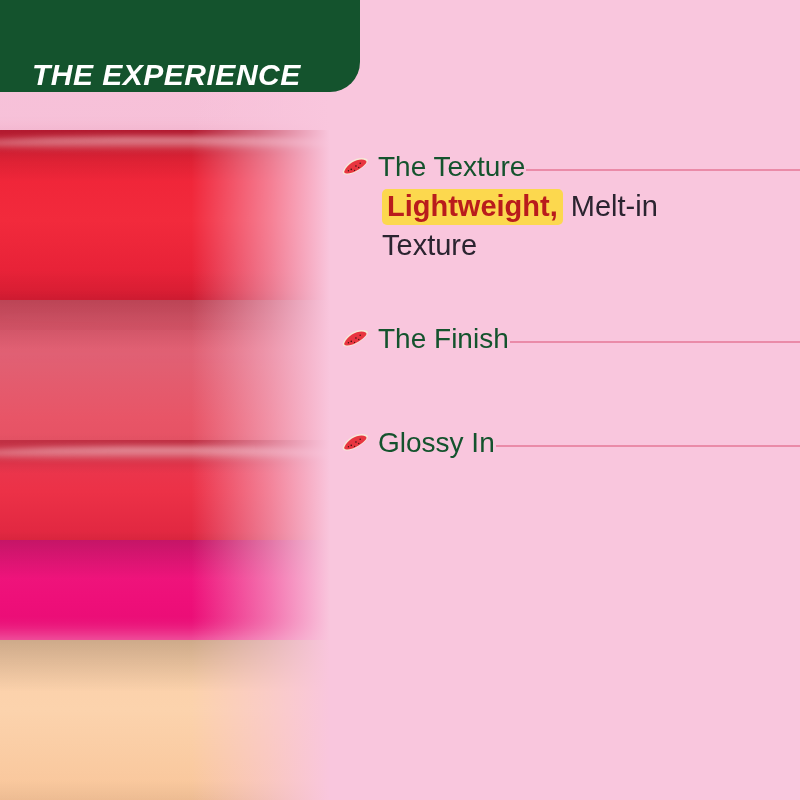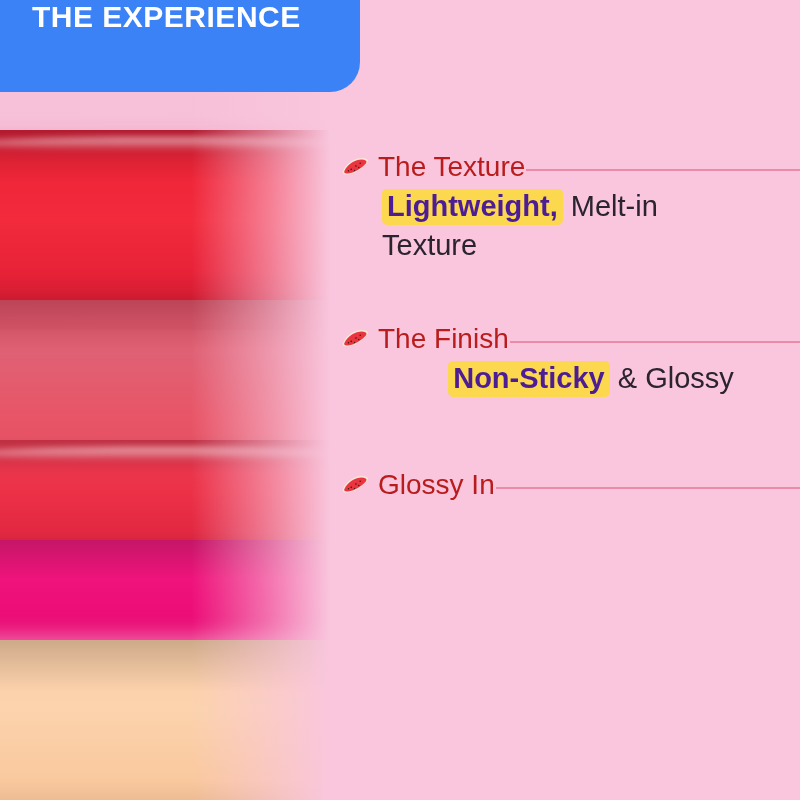"THE EXPERIENCE" .header-banner { align-items: flex-start -> flex-end; background: #3b82f6 -> #14532d; font-style: none -> italic }
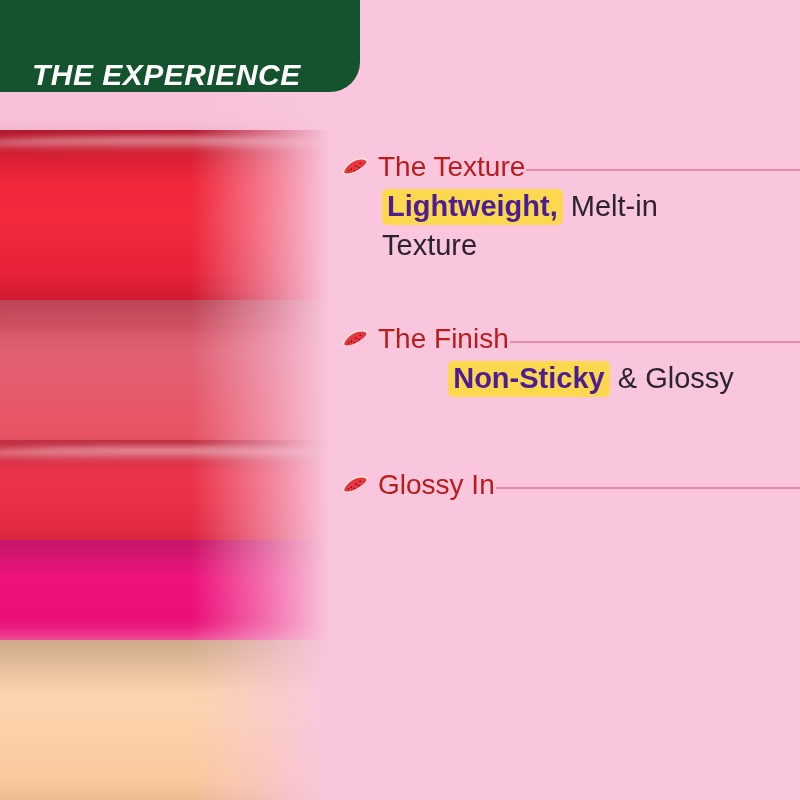"The Texture" .feature-title { color: #b91c1c -> #14532d }
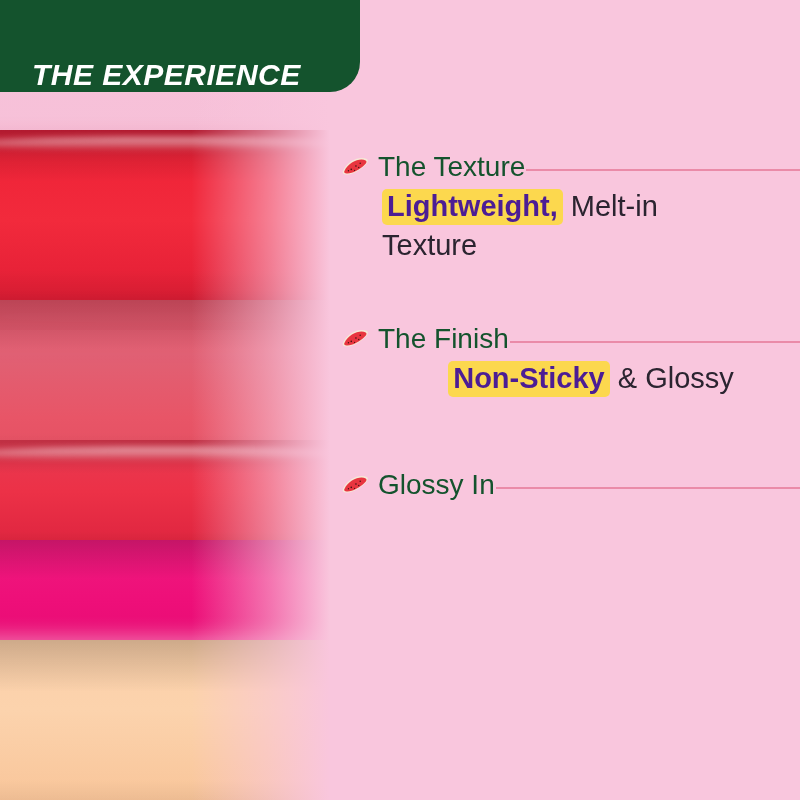"Lightweight," .hl { color: #4c1d95 -> #b91c1c }
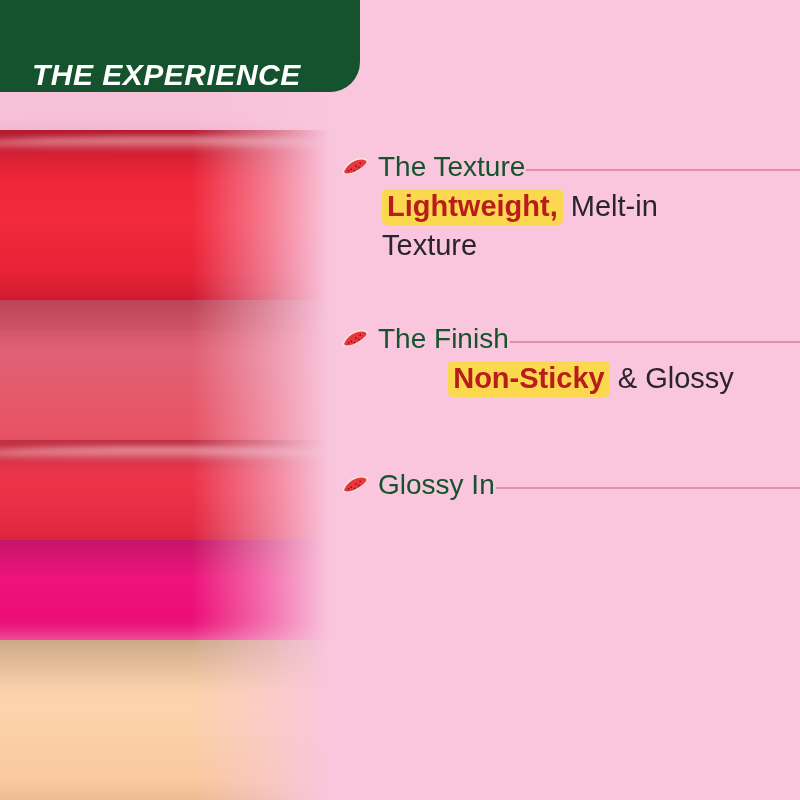"The Finish" div.feature { text-align: center -> none }
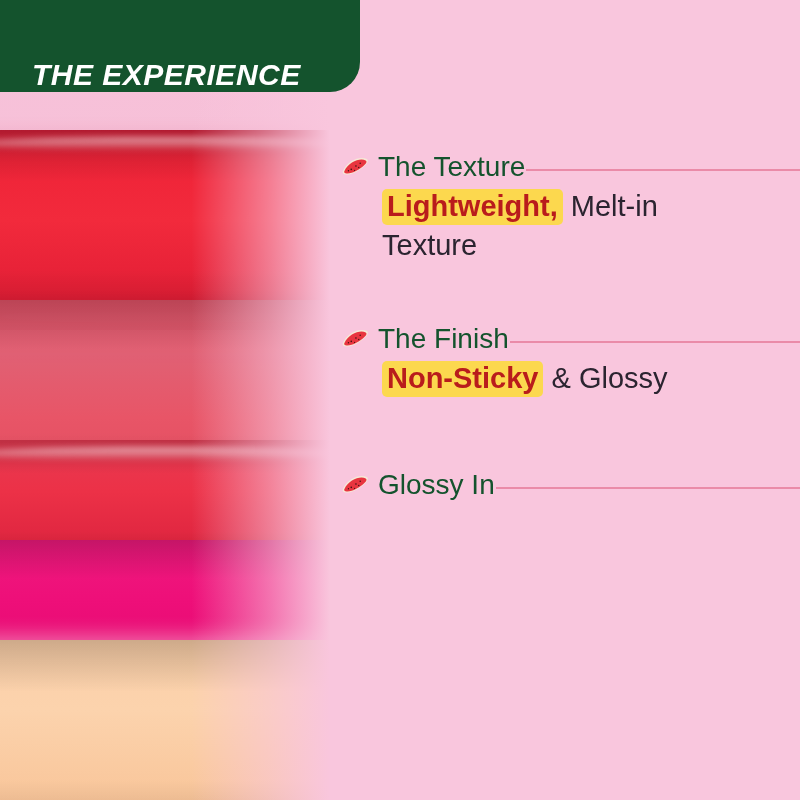"Non-Sticky & Glossy" div.feature-body { html: <div> <span>Non-Sticky</span><span> &amp; Glossy</span> </div> -> none }
